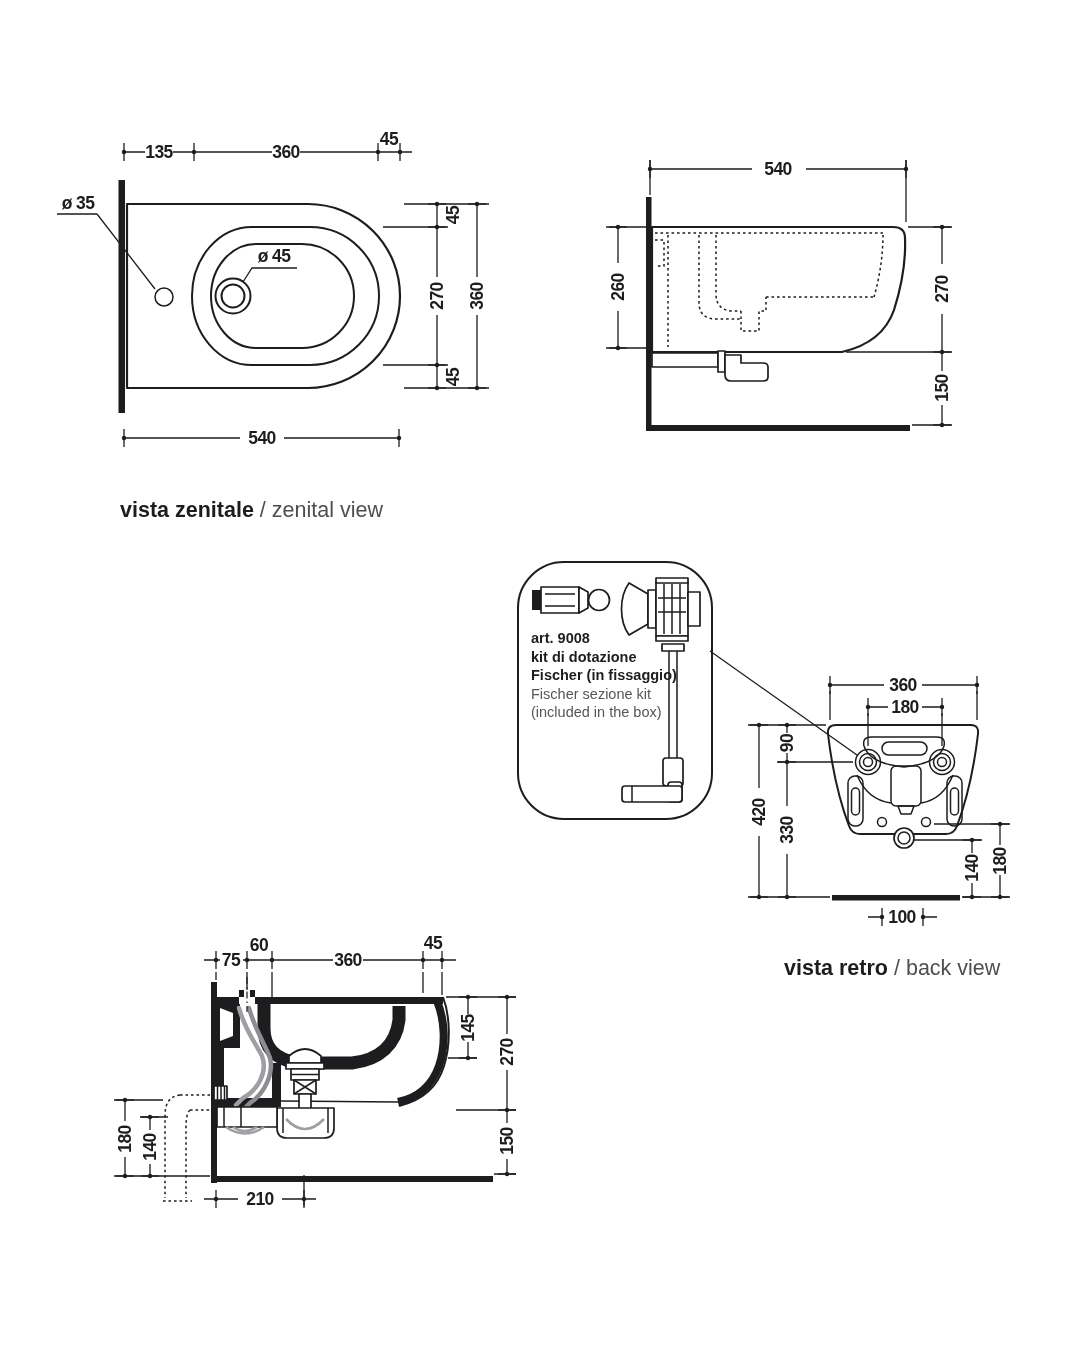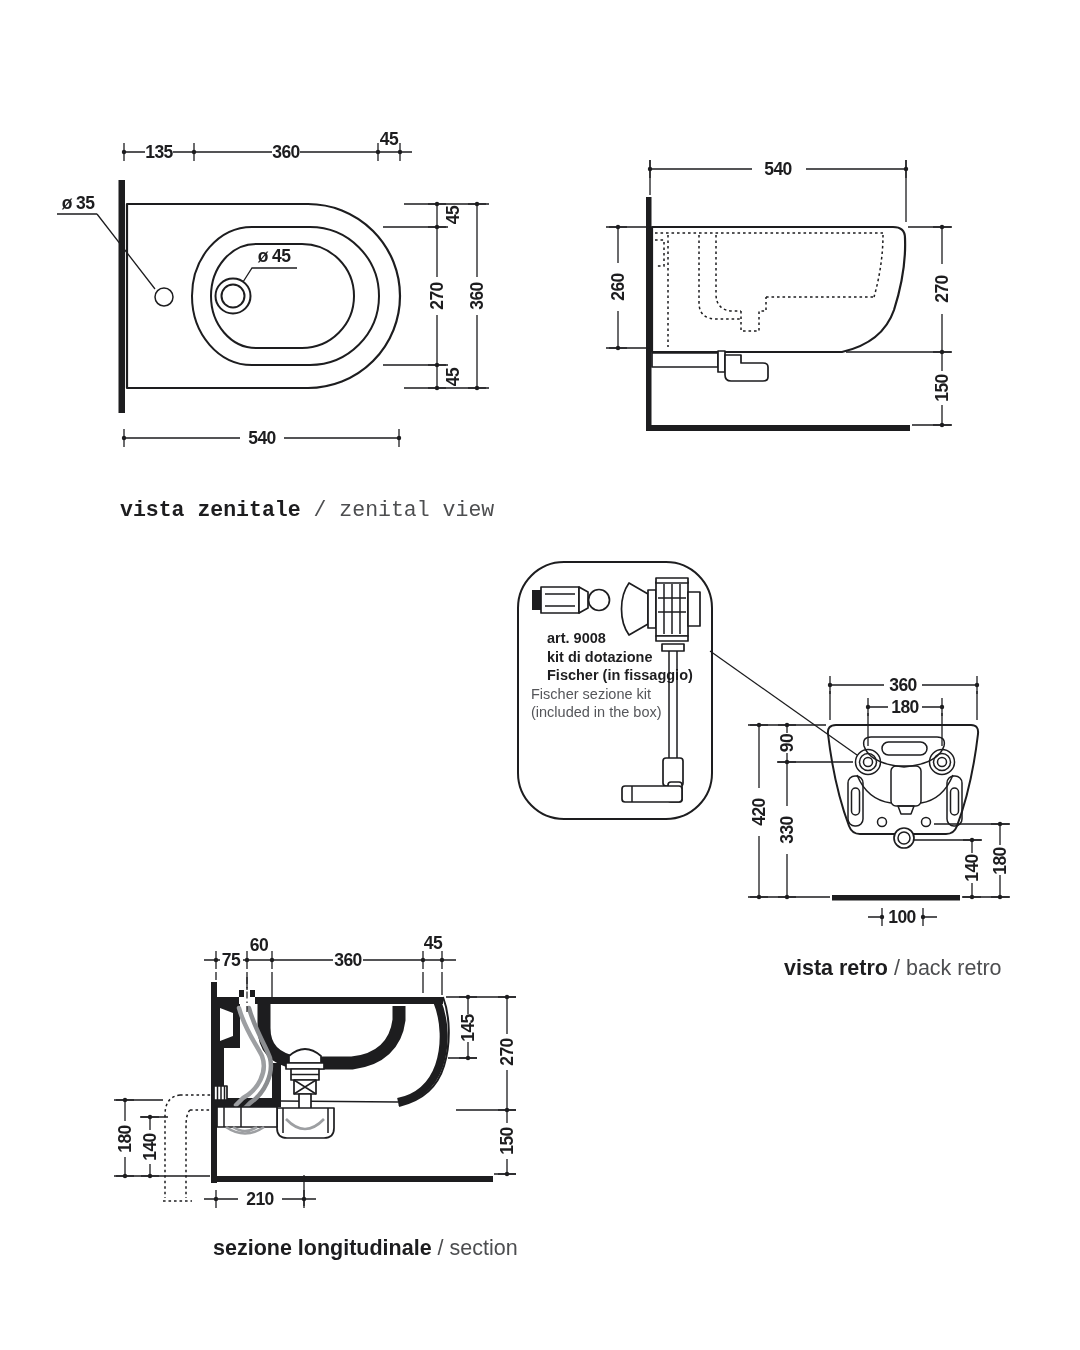"vista zenitale / zenital view" div.caption { font-family: Liberation Mono, monospace -> none }
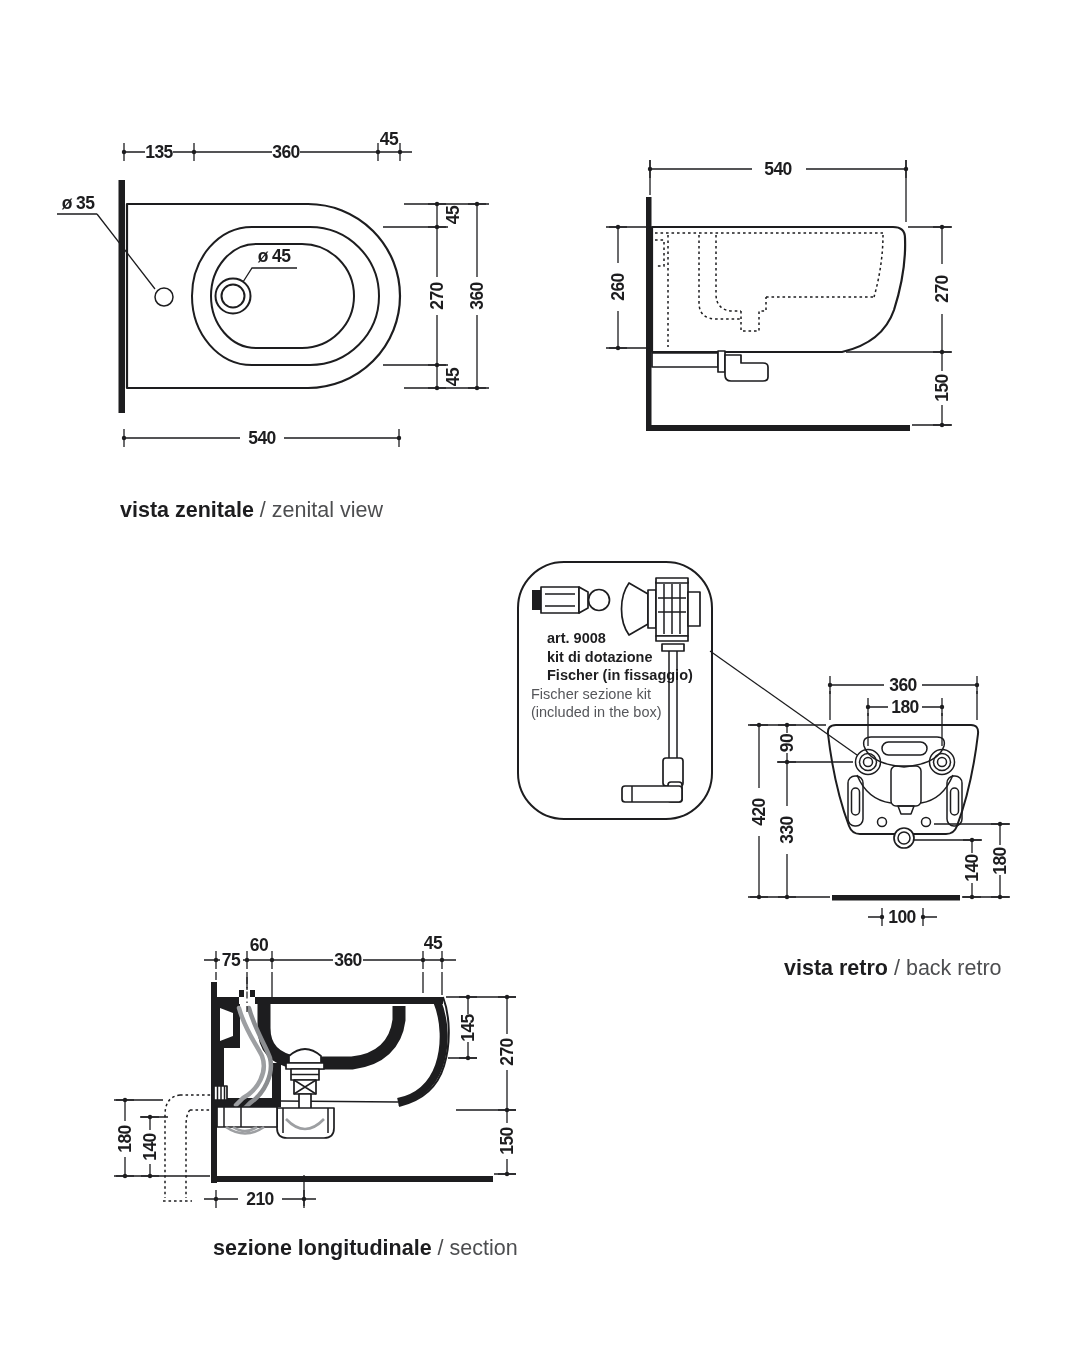"art. 9008" .kit-b { margin-left: 16px -> none }
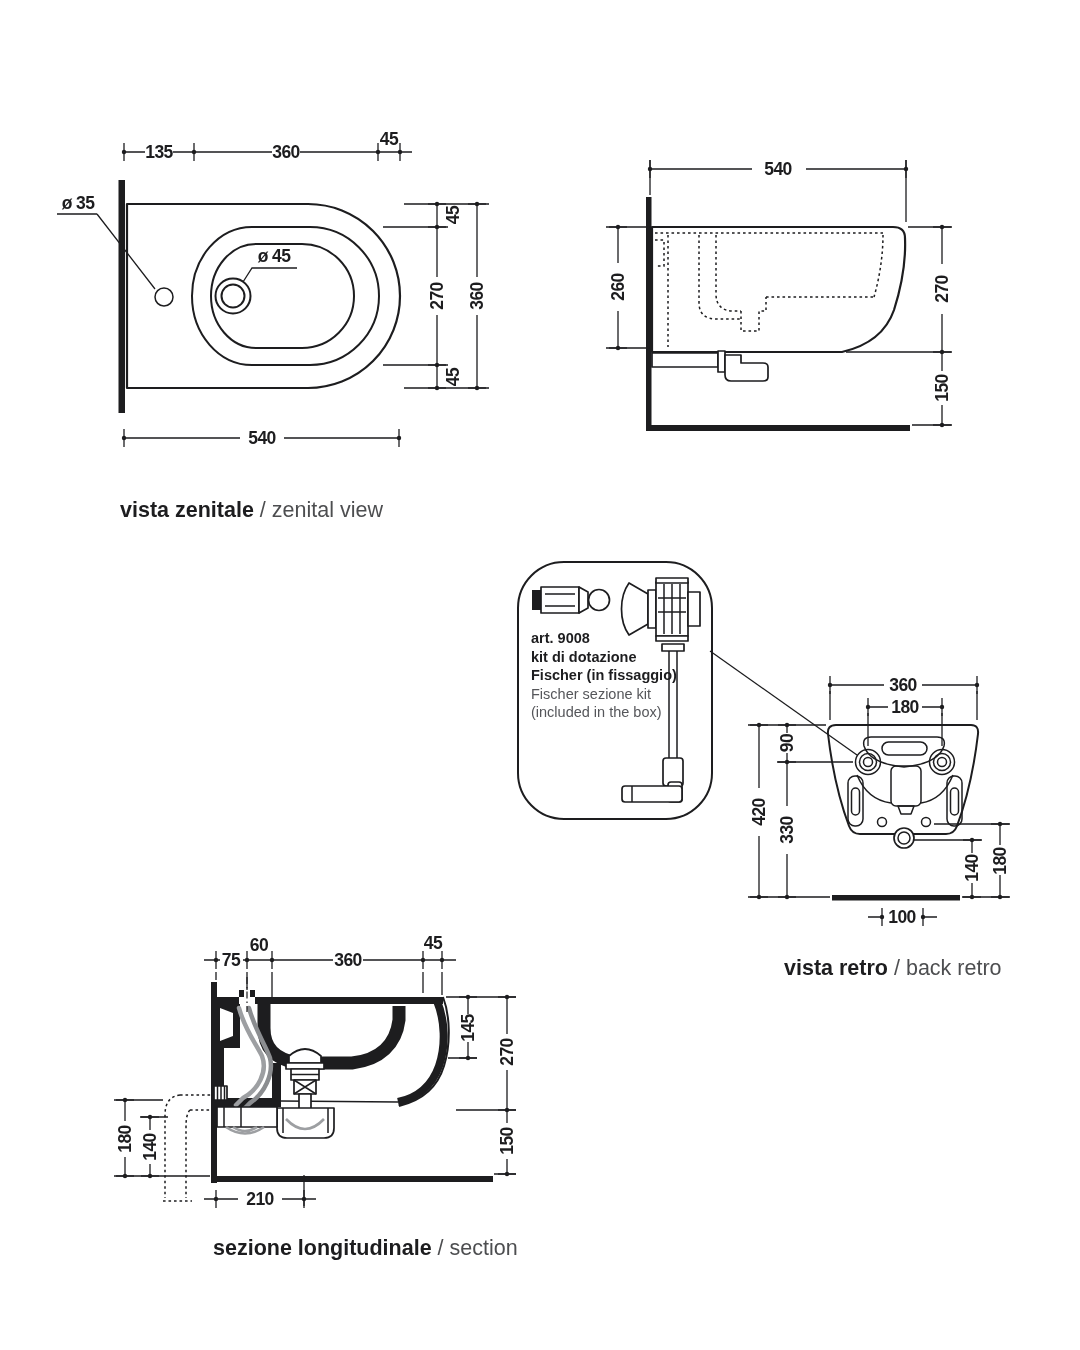"back retro" span { text: retro -> view }
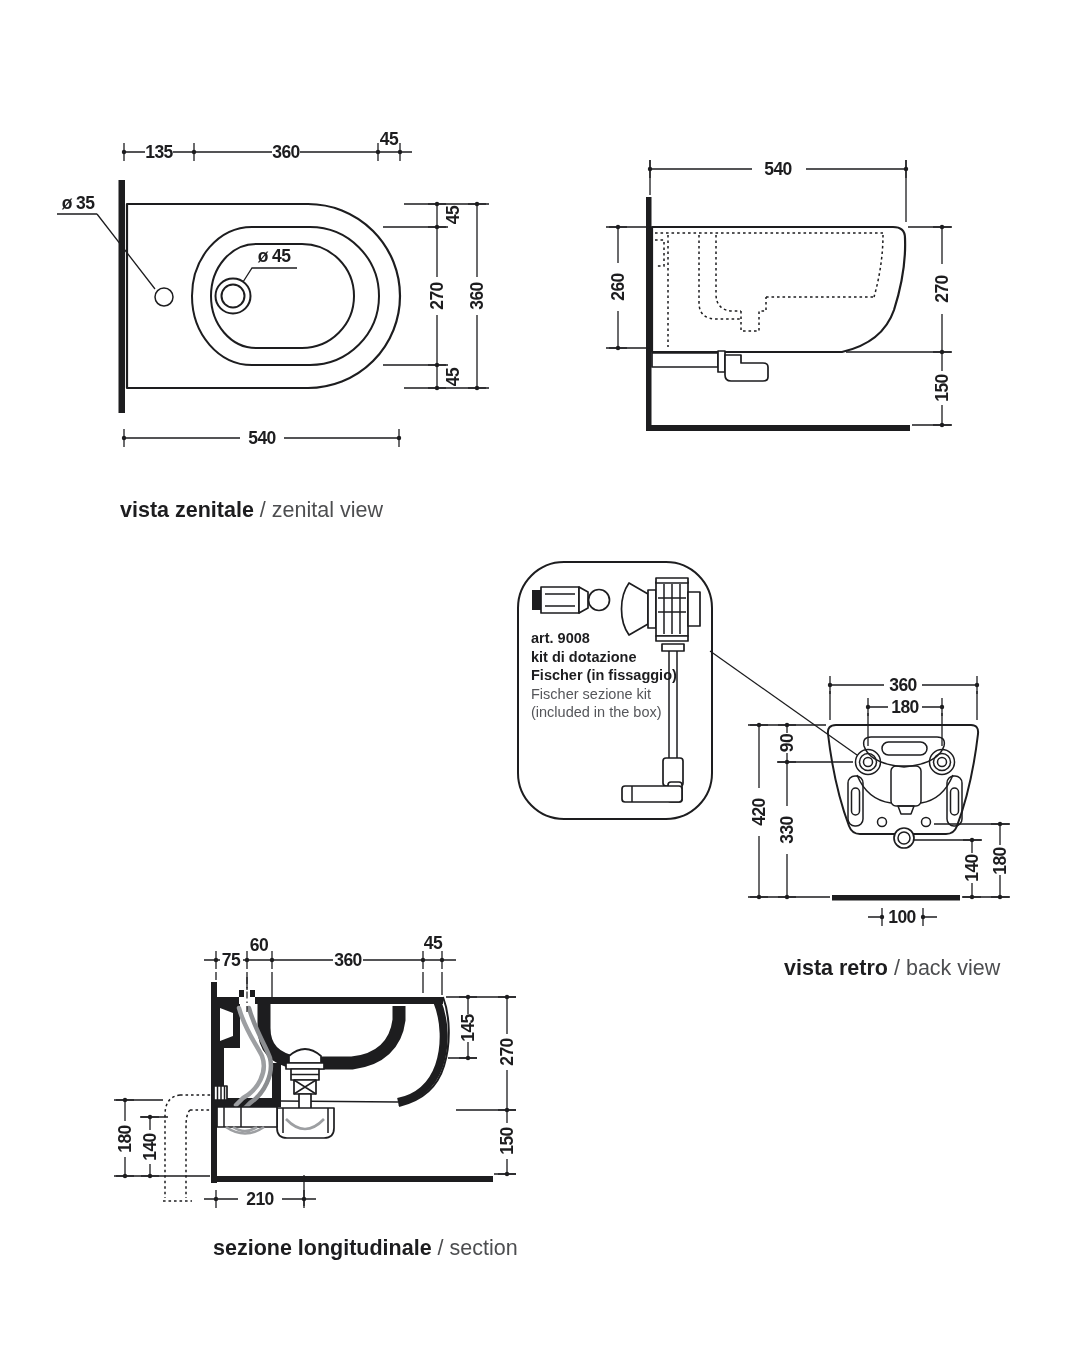"sezione longitudinale / section" div.caption { html: <div> <span>sezione longitudinale</span> <span><span>/</span> <span>section</span></span> </div> -> none }
